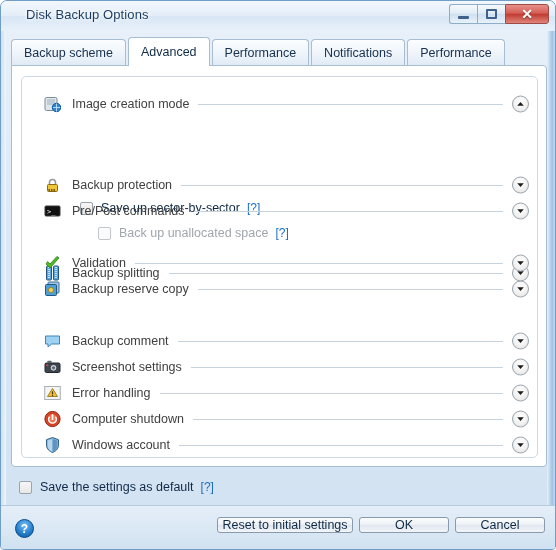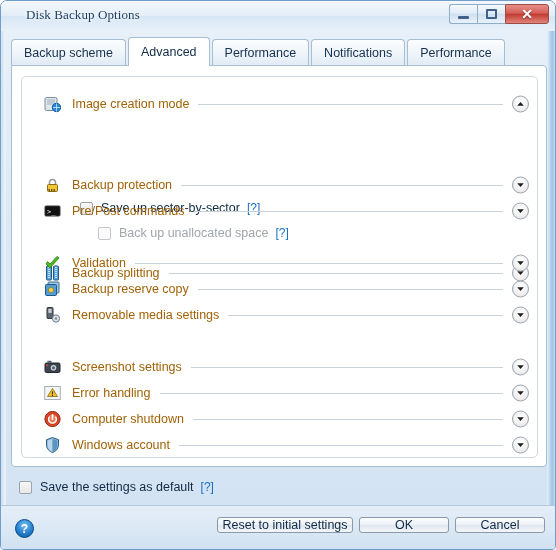"Disk Backup Options" .title-text { font-family: Liberation Serif, serif -> none }
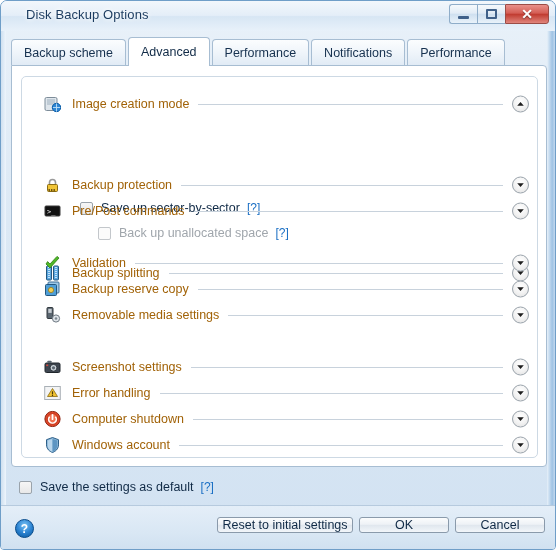"Image creation mode" .sec-label { color: #a16207 -> #404040 }
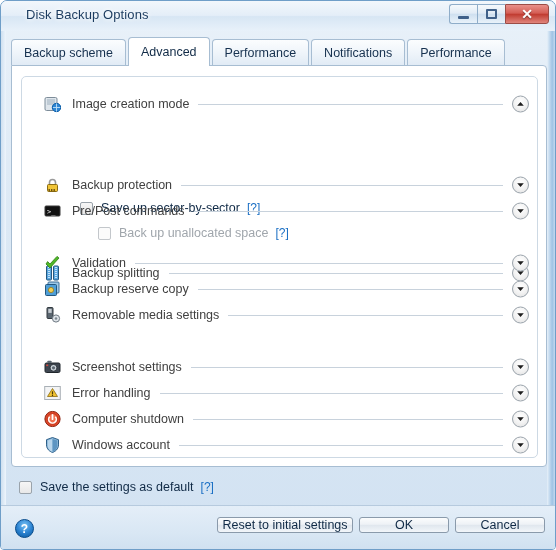"Removable media settings" div.section-row { html: <div> <span> <svg> <rect></rect> <rect></rect> <circle></circle> <circle></circle> </svg> </span> <span>Removable media settings</span> <span></span> <span> <svg> <path></path> </svg> </span> </div> -> none }
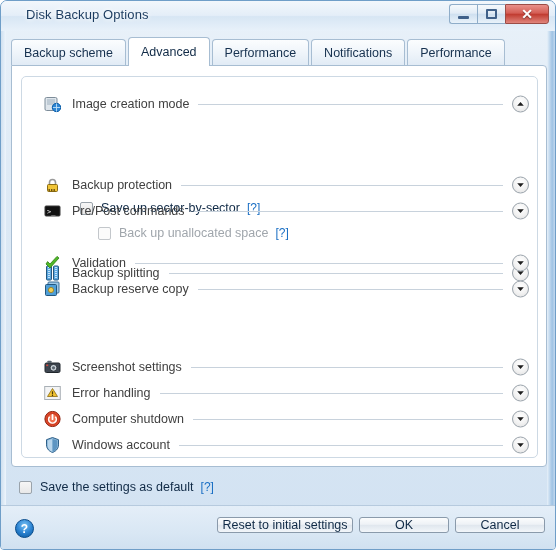"Backup comment" div.section-row { html: none -> <div> <span> <svg> <path></path> </svg> </span> <span>Backup comment</span> <span></span> <span> <svg> <path></path> </svg> </span> </div> }
